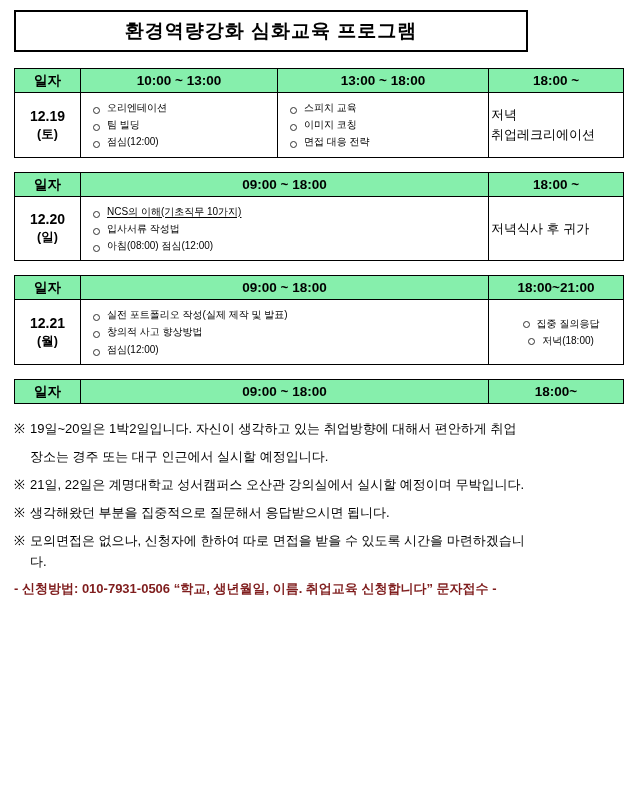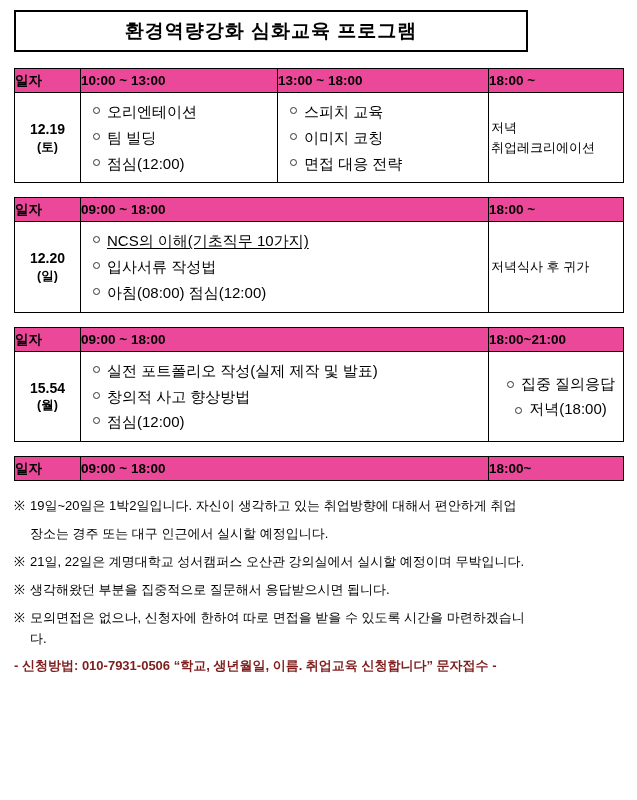"일자" .hdr td { background: #ec4899 -> #86efac; text-align: left -> center }
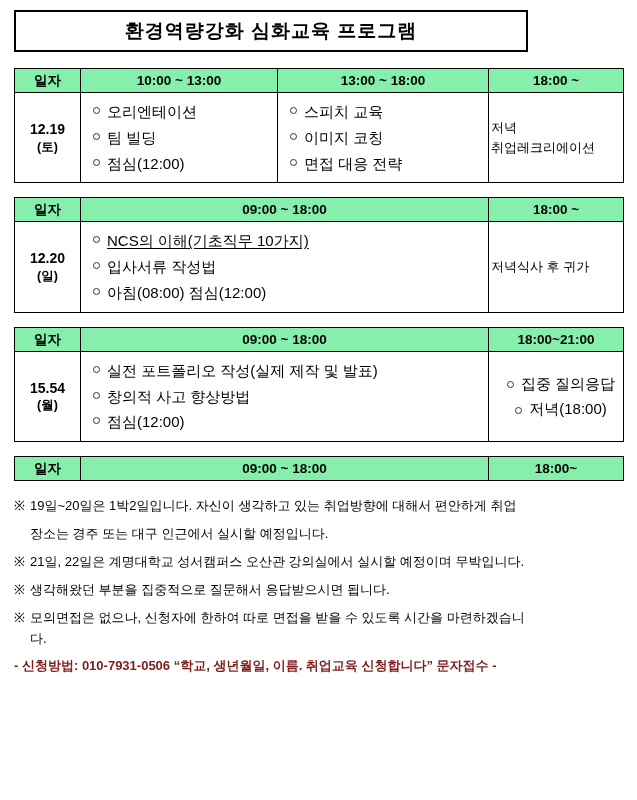"오리엔테이션" ul.items li { font-size: 15px -> 10px }
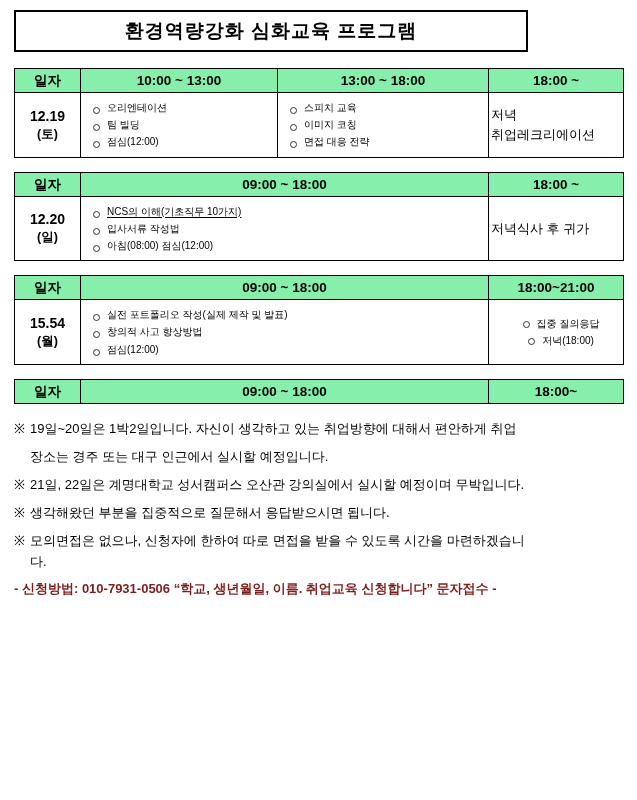"15.54" div { text: 15.54 -> 12.21 }
